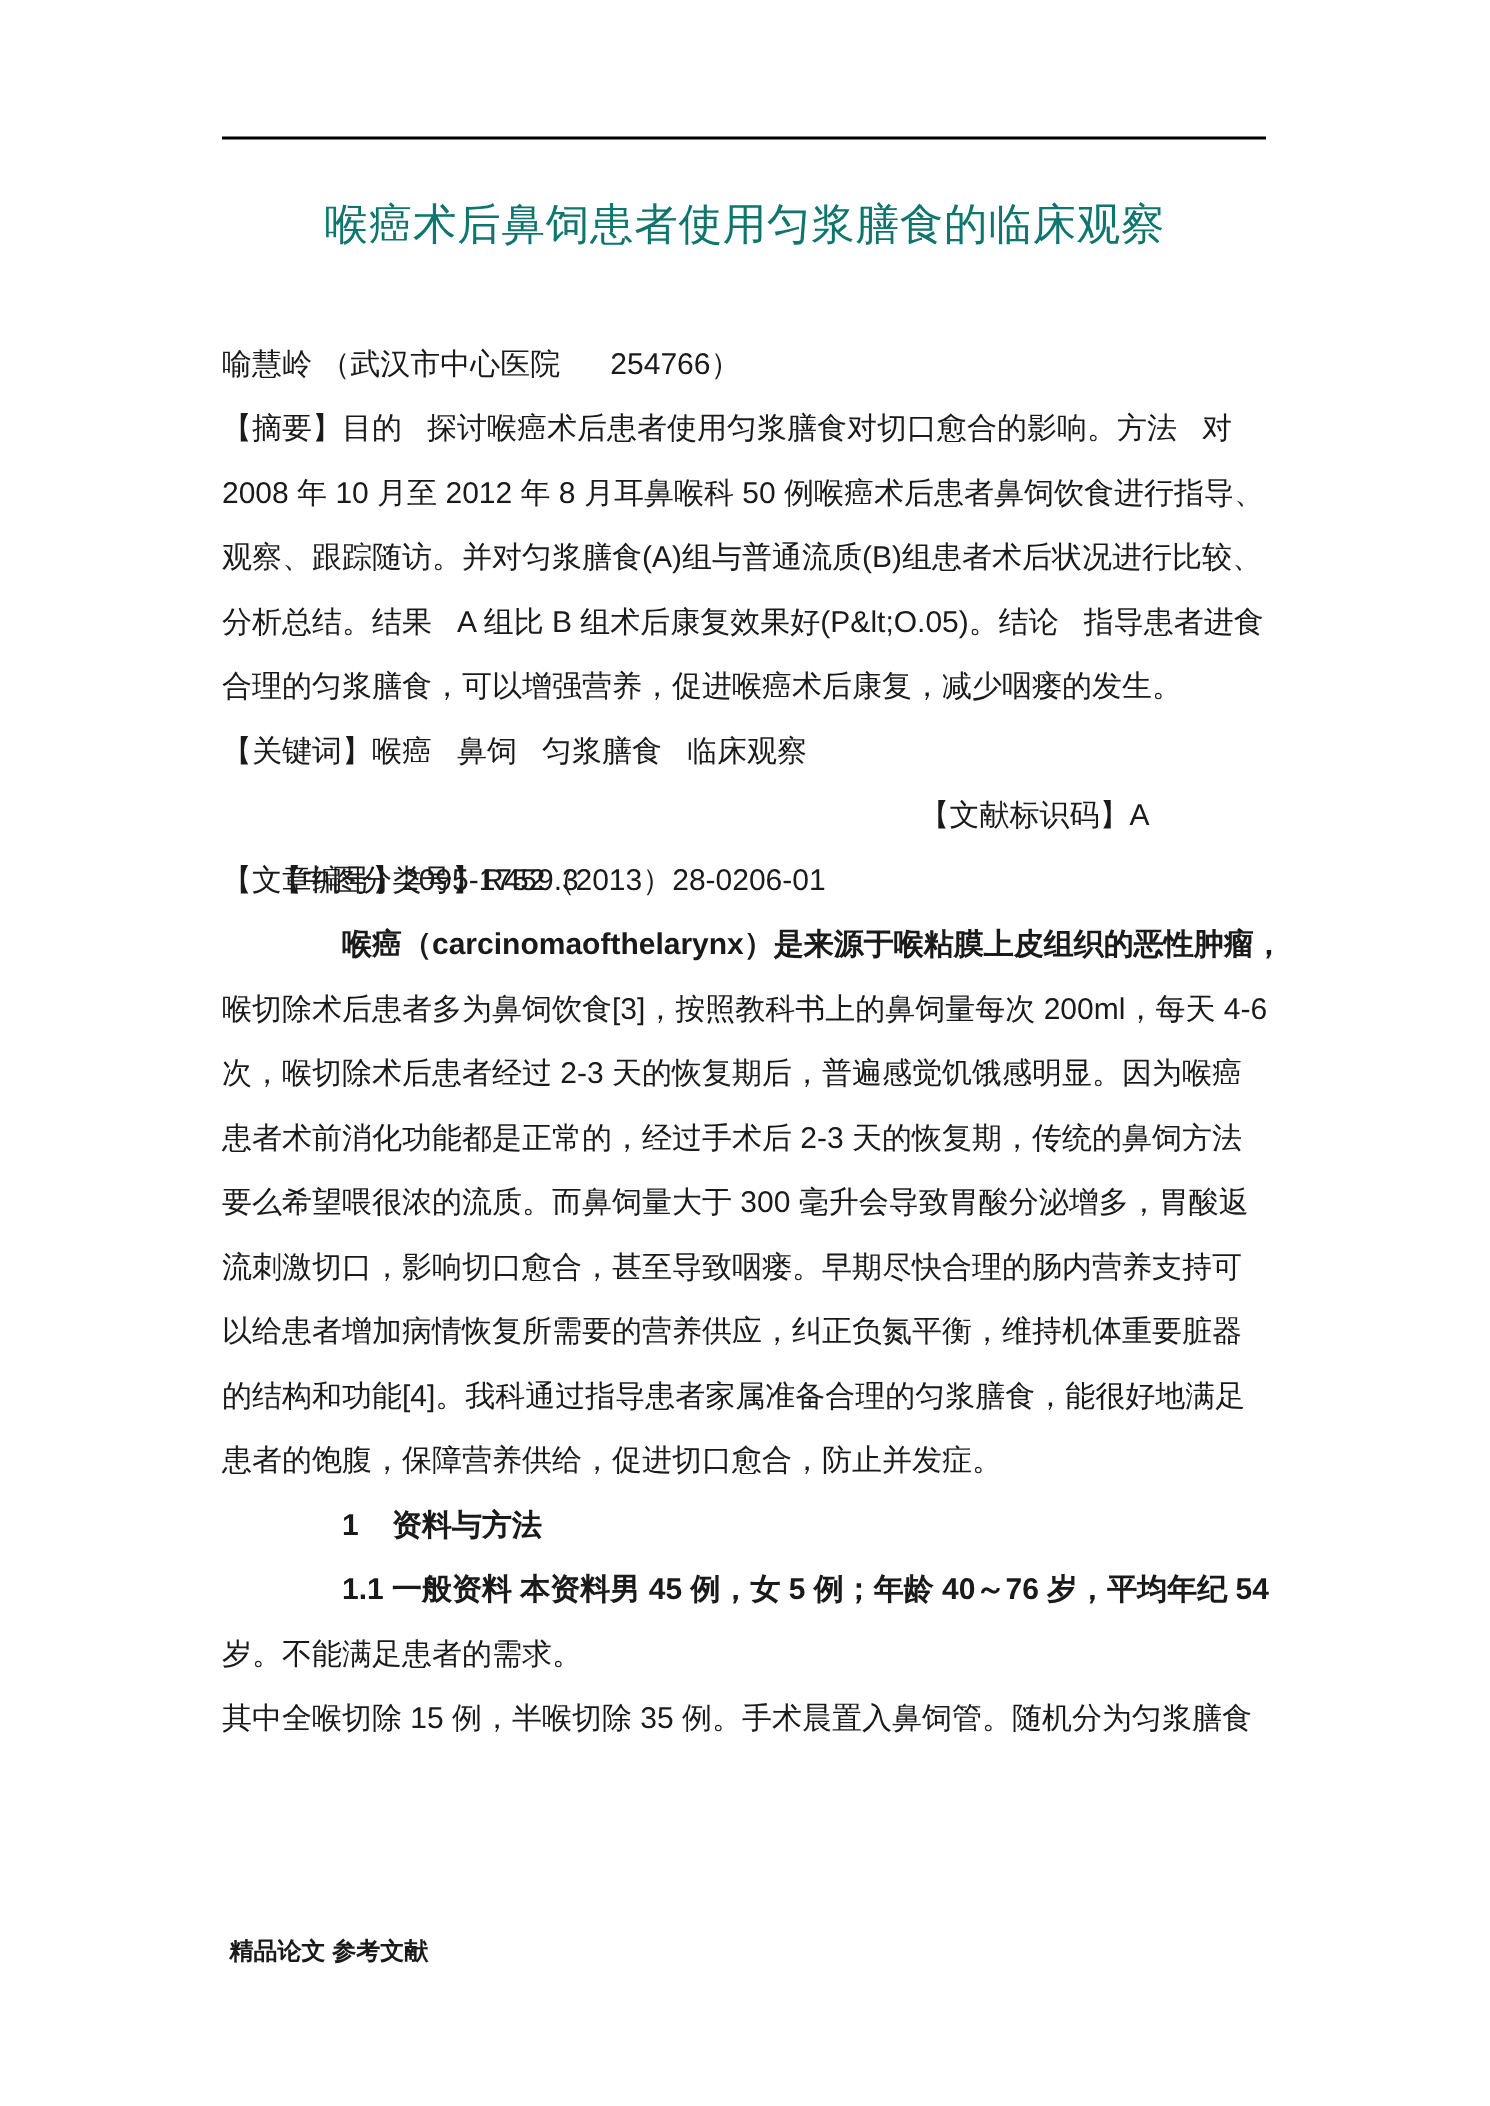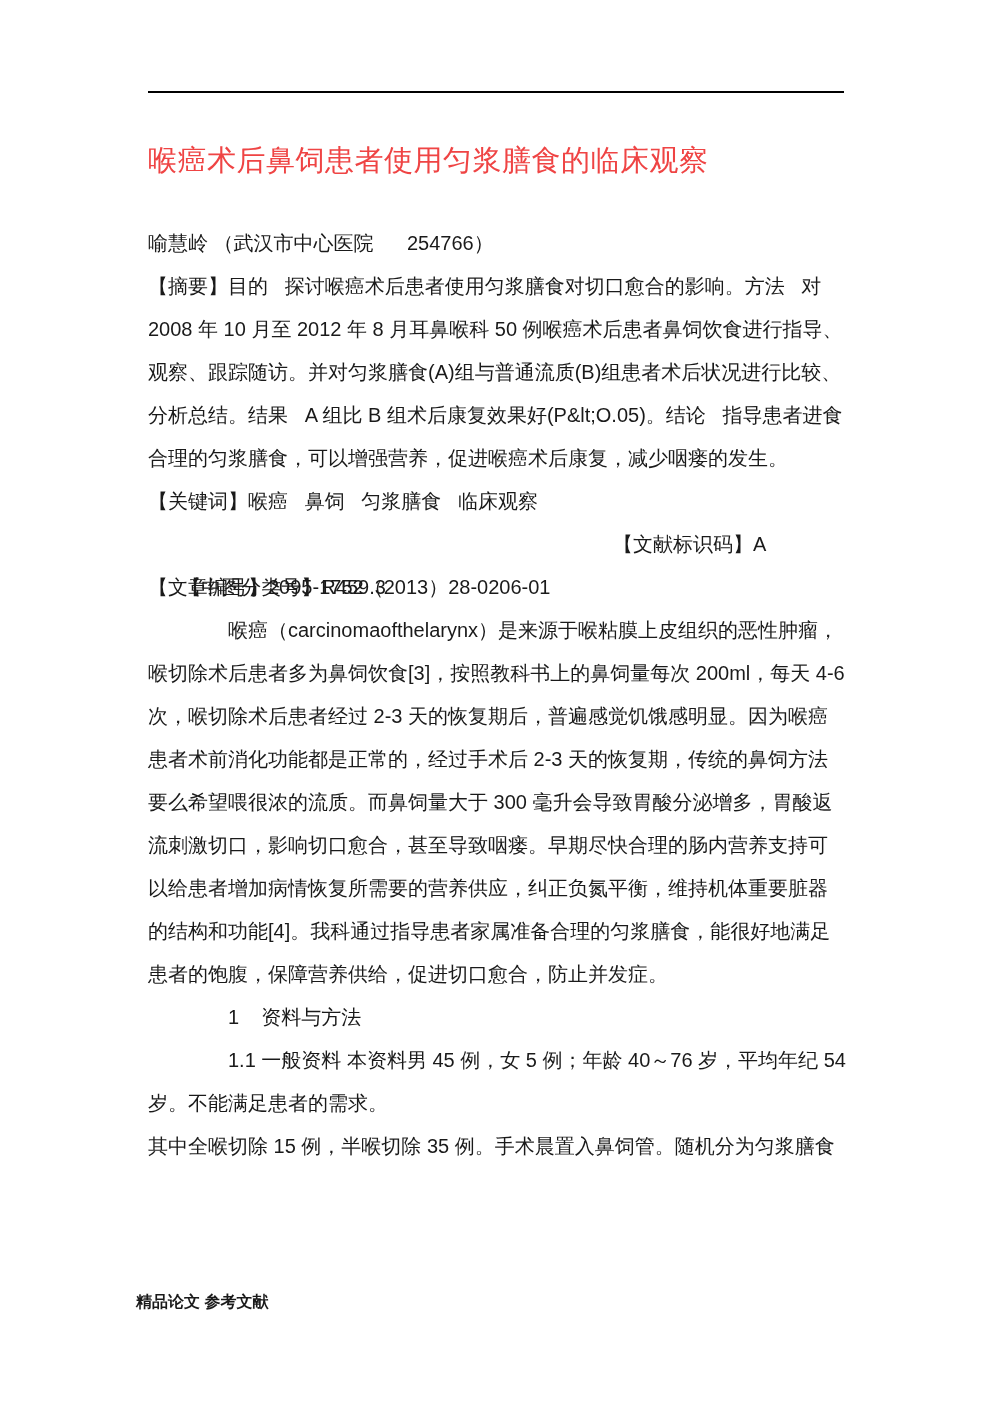"喉癌术后鼻饲患者使用匀浆膳食的临床观察" .doc-title { color: #ef4444 -> #0f766e; text-align: none -> center; top: 142px -> 132px }
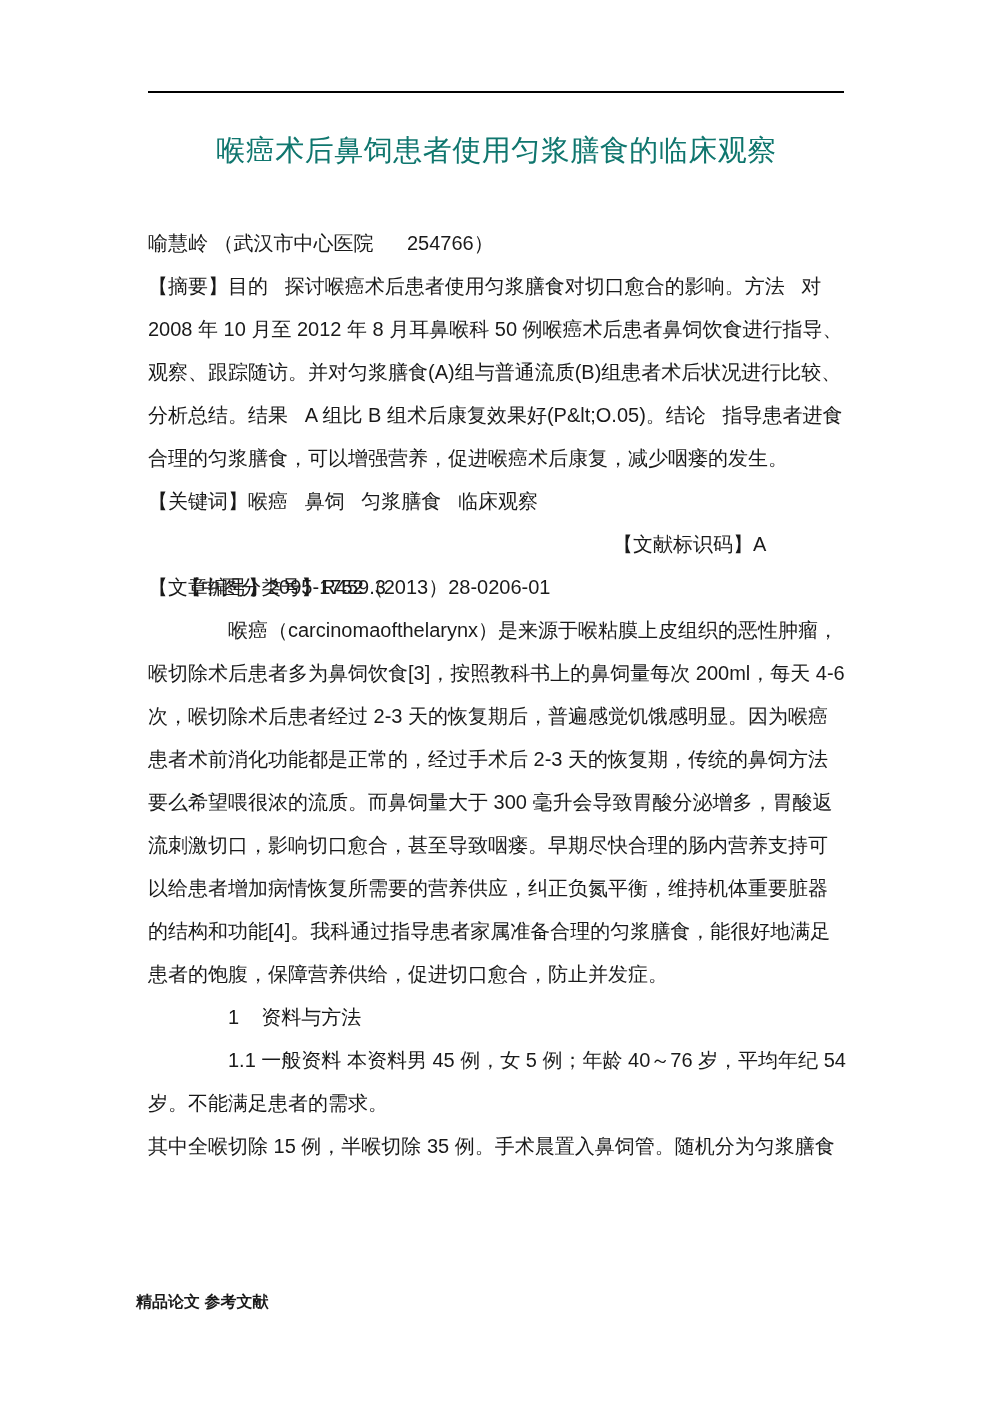"喉癌（carcinomaofthelarynx）是来源于喉粘膜上皮组织的恶性肿瘤" .indent { font-weight: none -> bold }
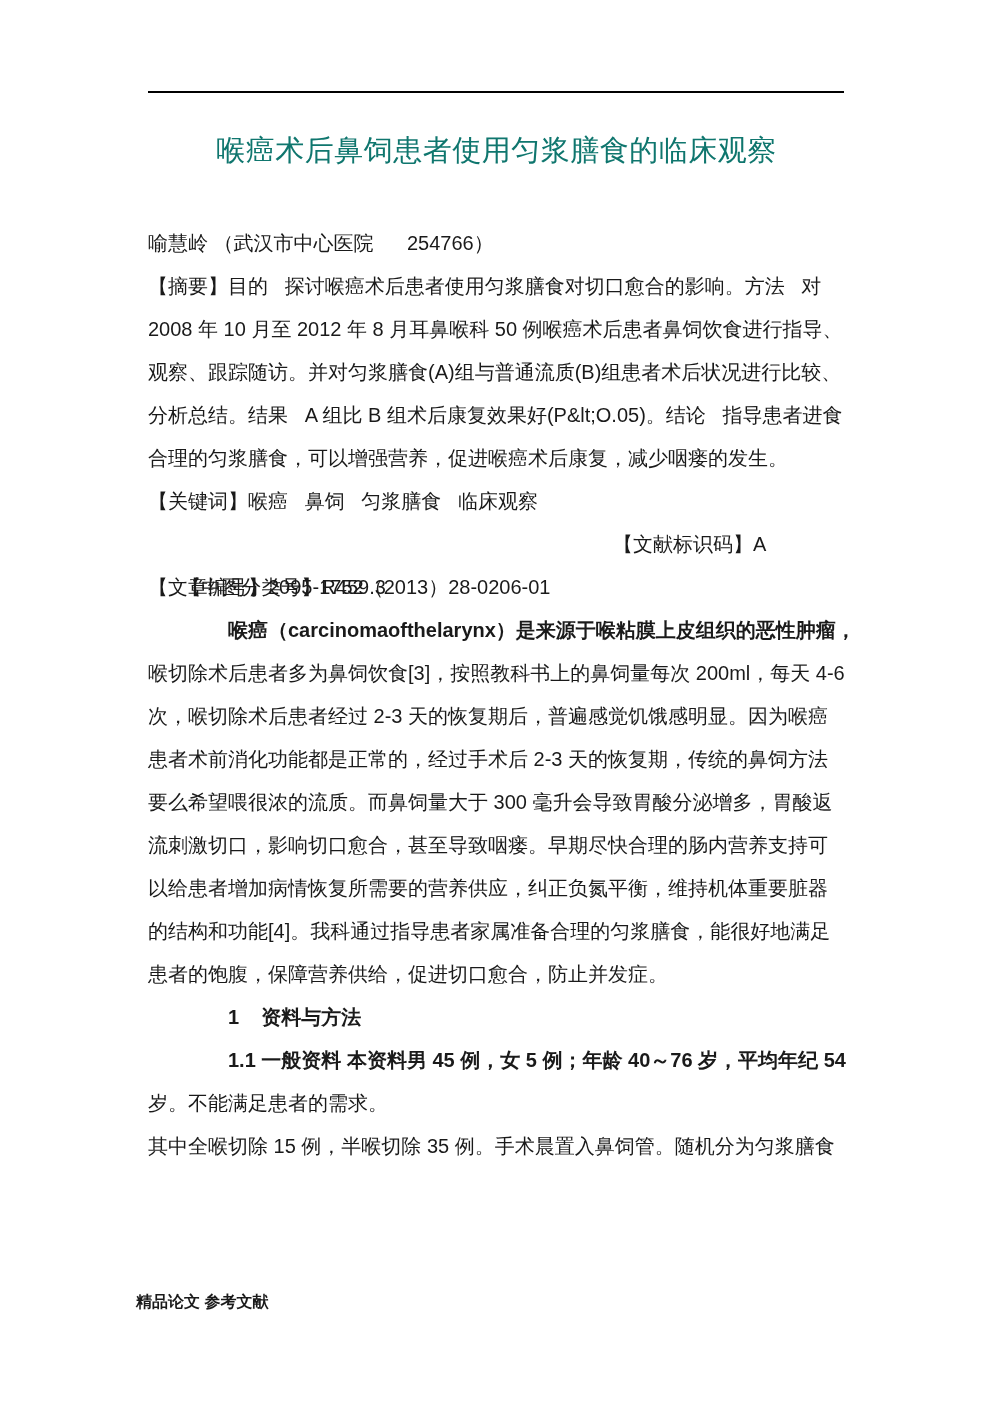"精品论文 参考文献" .footer-mark { left: 136px -> 153px }
